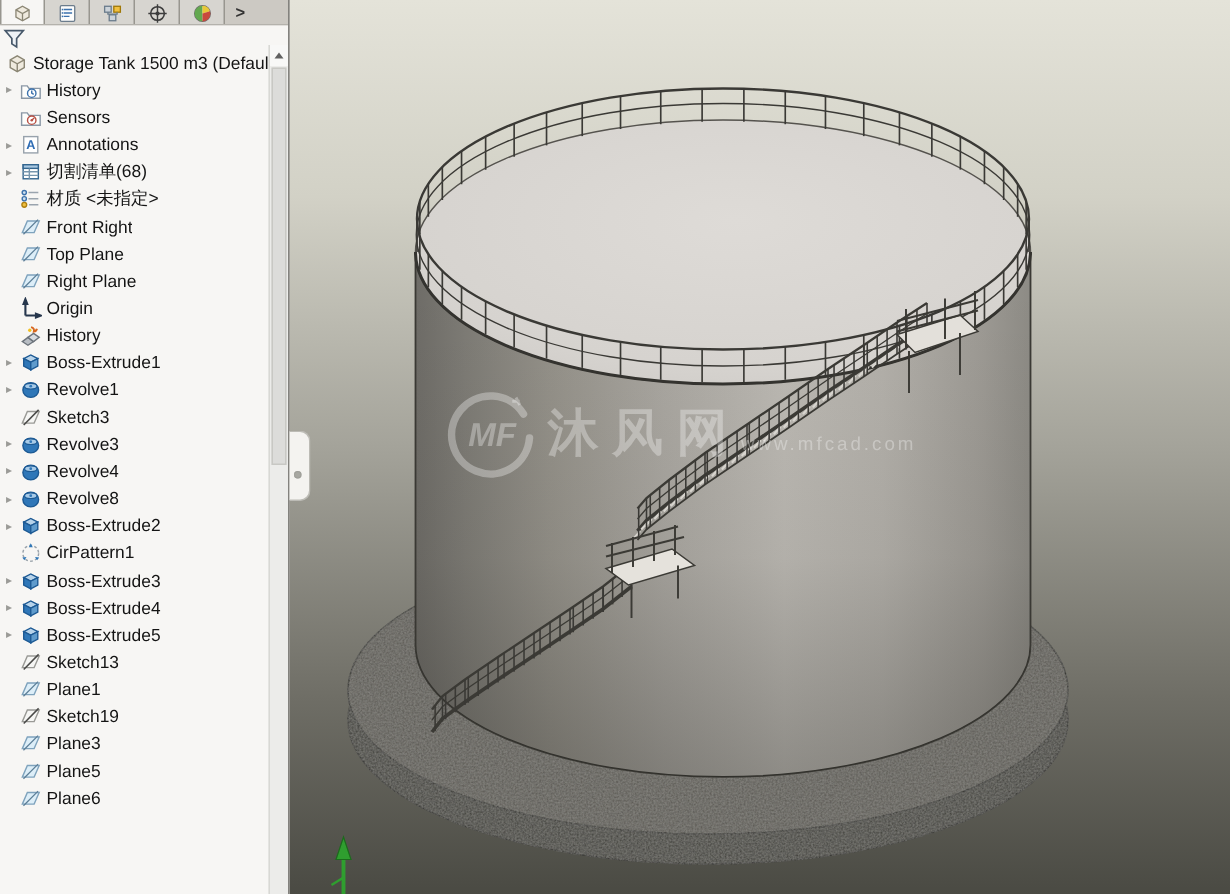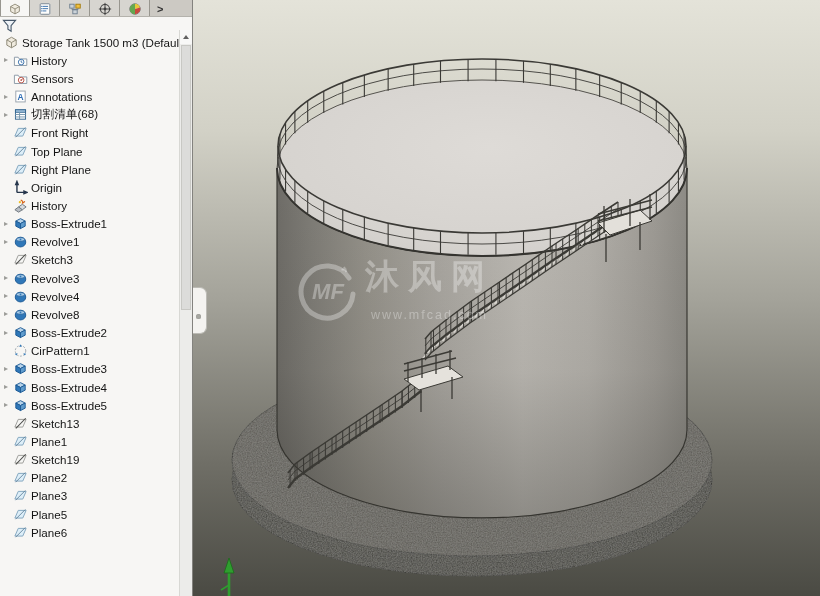"材质 <未指定>" div.row { html: none -> <div> <span></span> <span> <svg> <circle></circle> <circle></circle> <circle></circle> <path></path> </svg> </span> <span>材质 &lt;未指定&gt;</span> </div> }
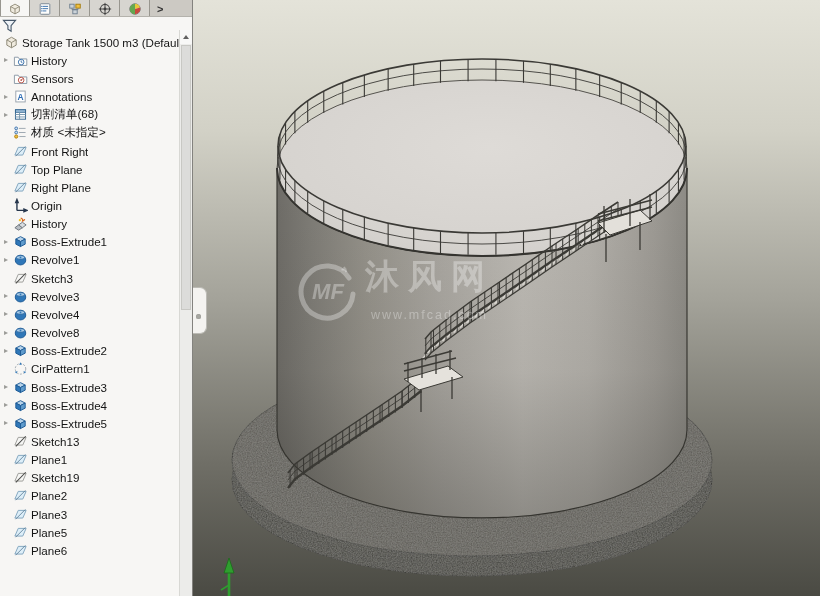"沐风网" .wm-text { flex-direction: column -> row }
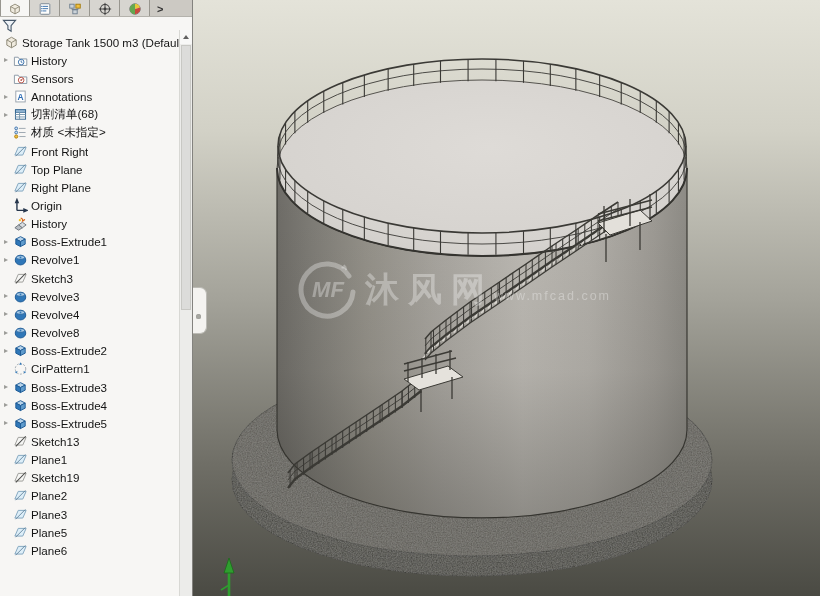"Plane2" div.row { html: <div> <span></span> <span> <svg> <path></path> <path></path> </svg> </span> <span>Plane2</span> </div> -> none }
